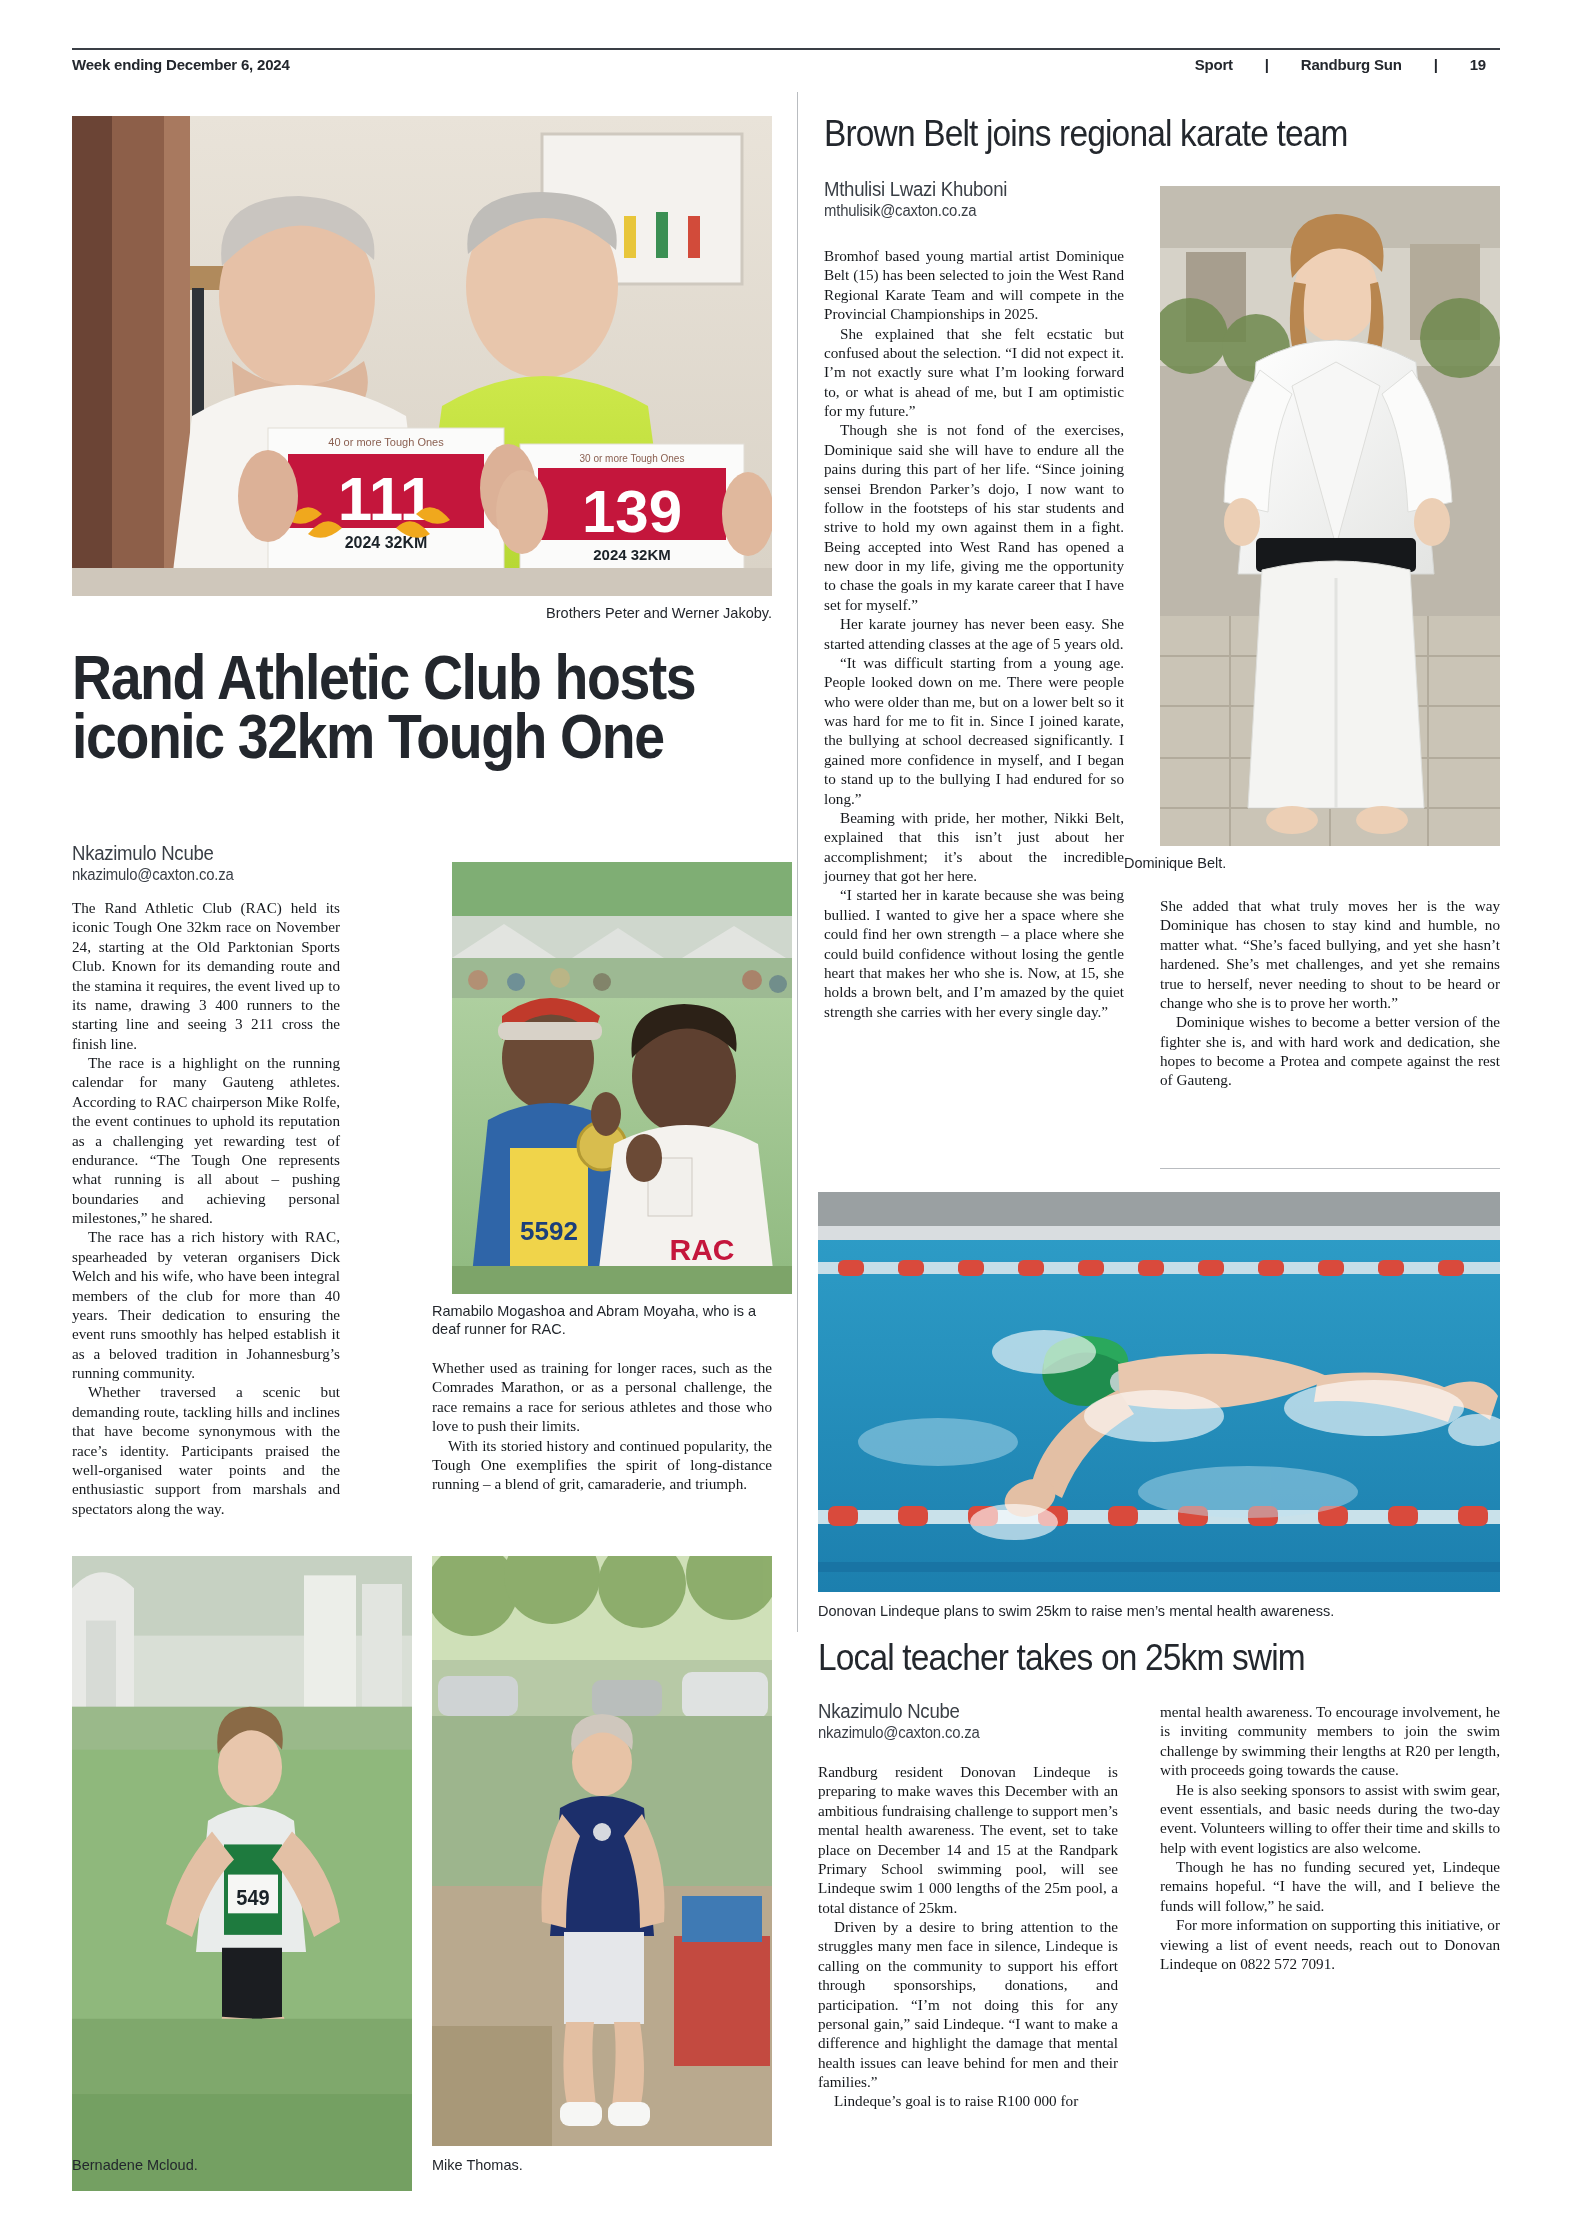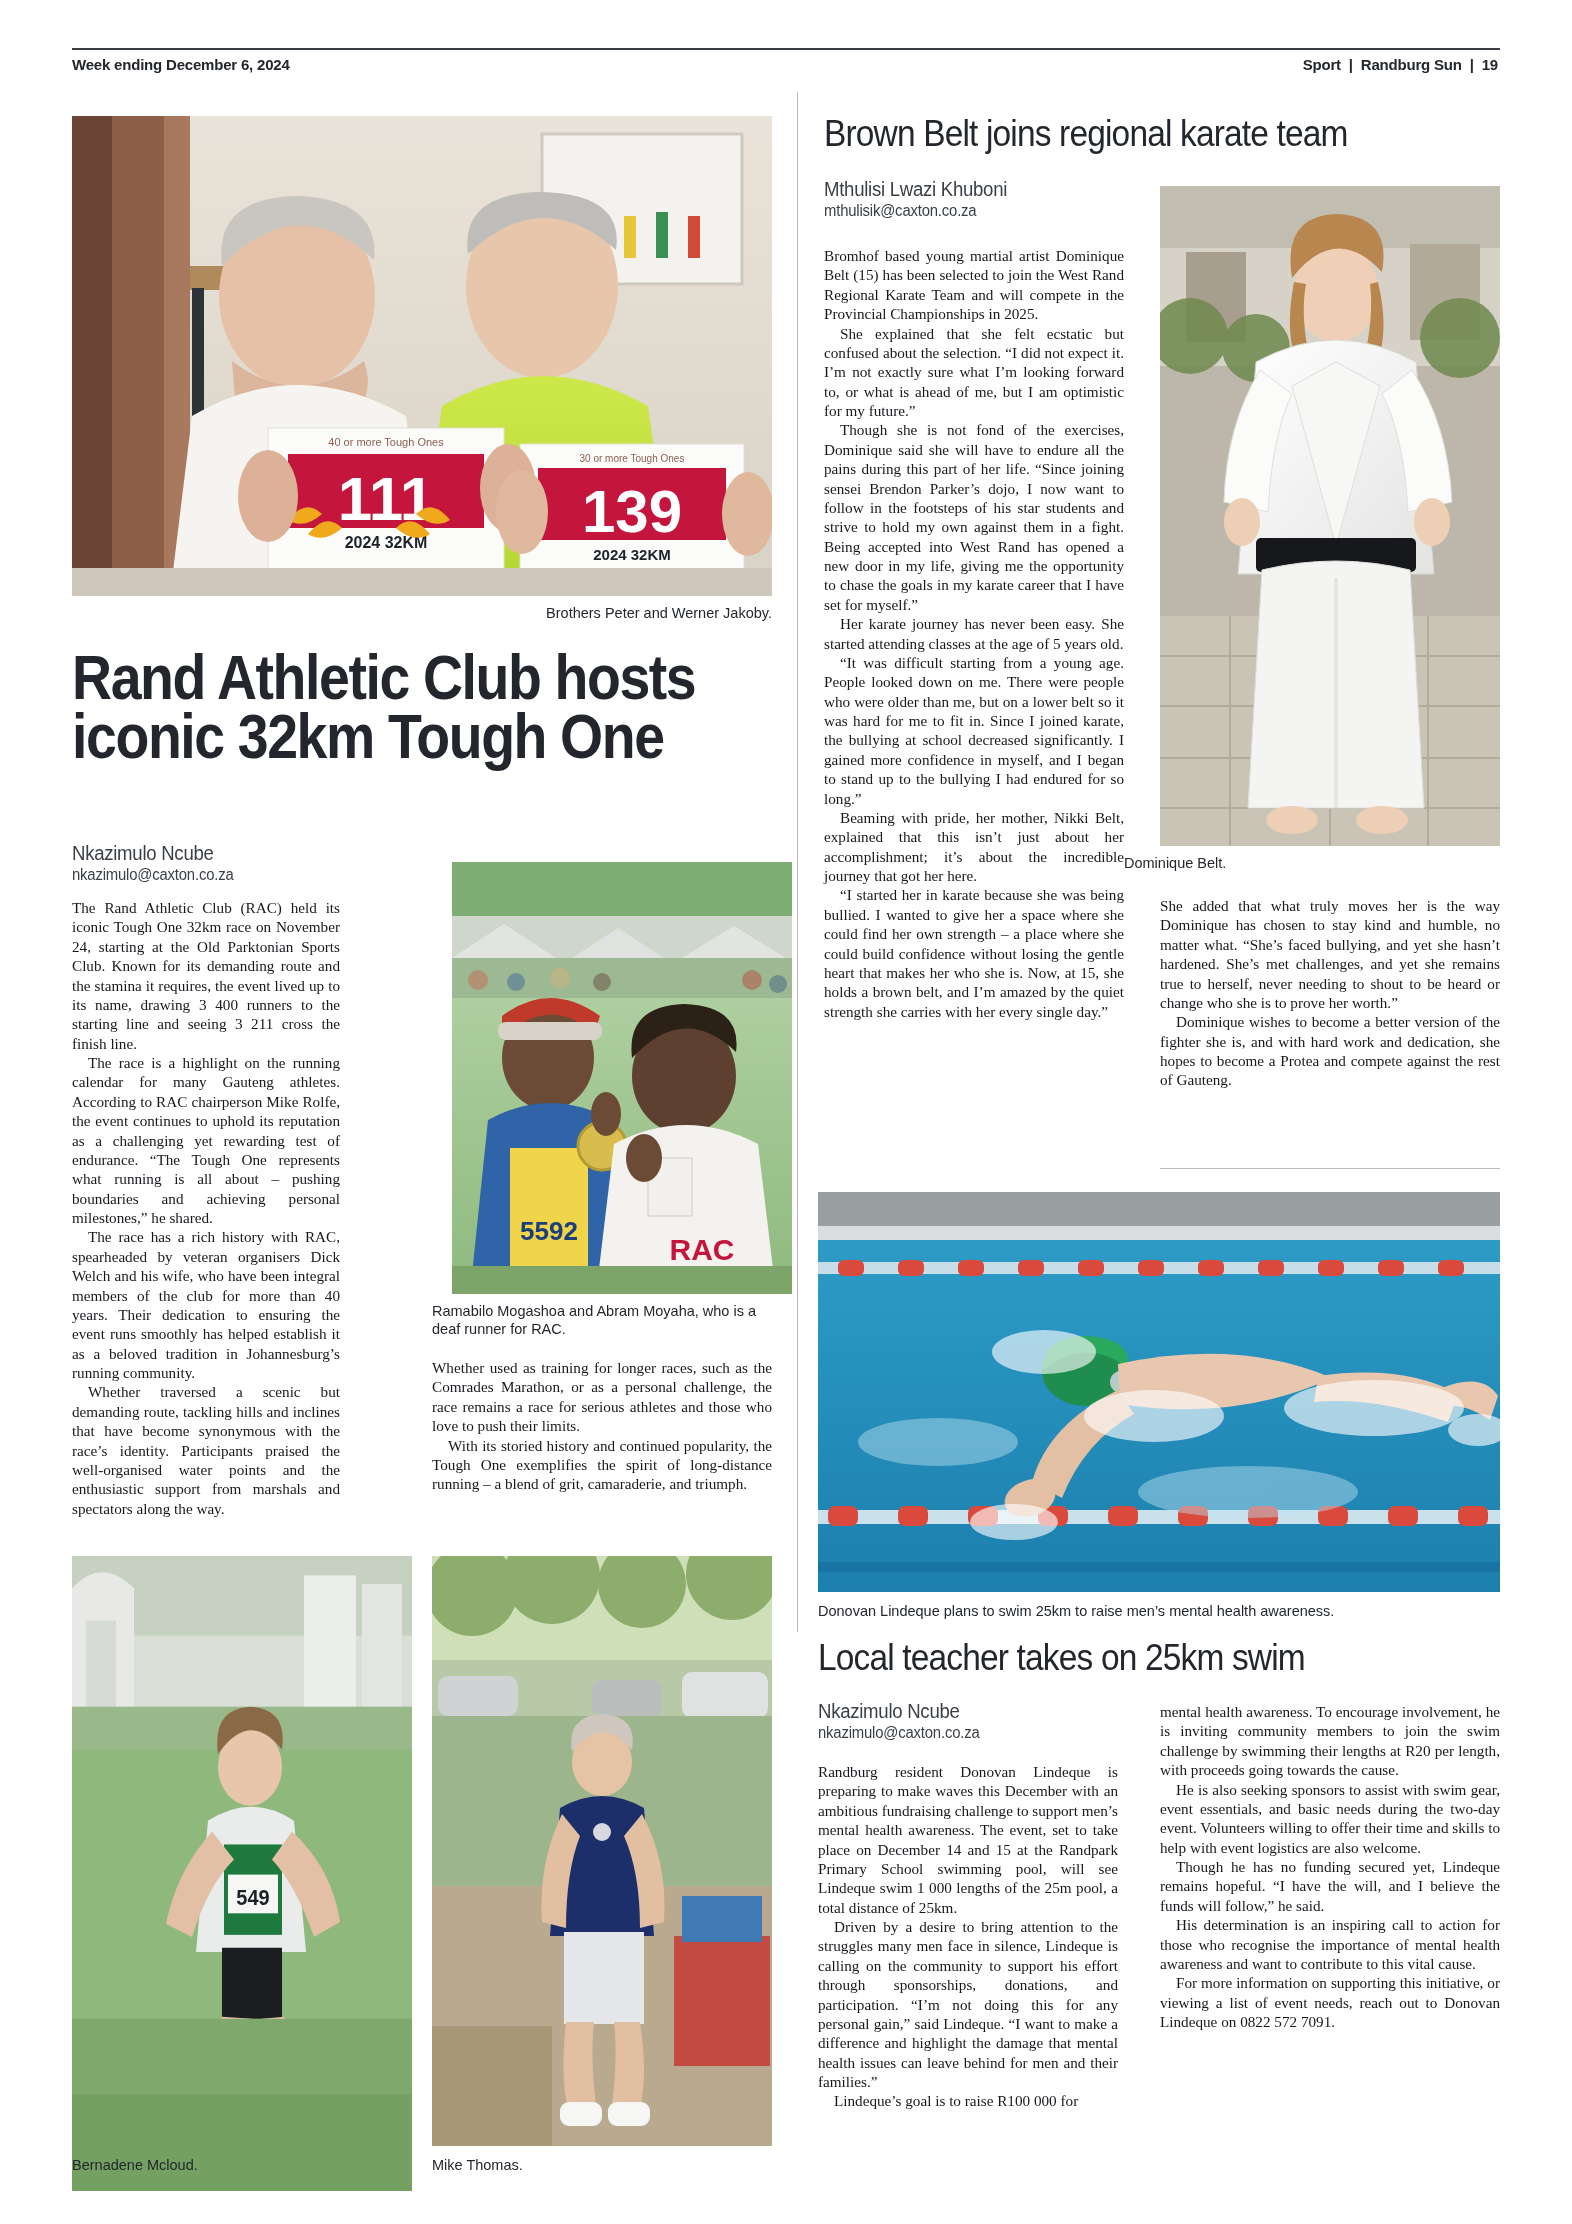"Sport" .masthead .right span { margin: 0 2px -> 0 14px }
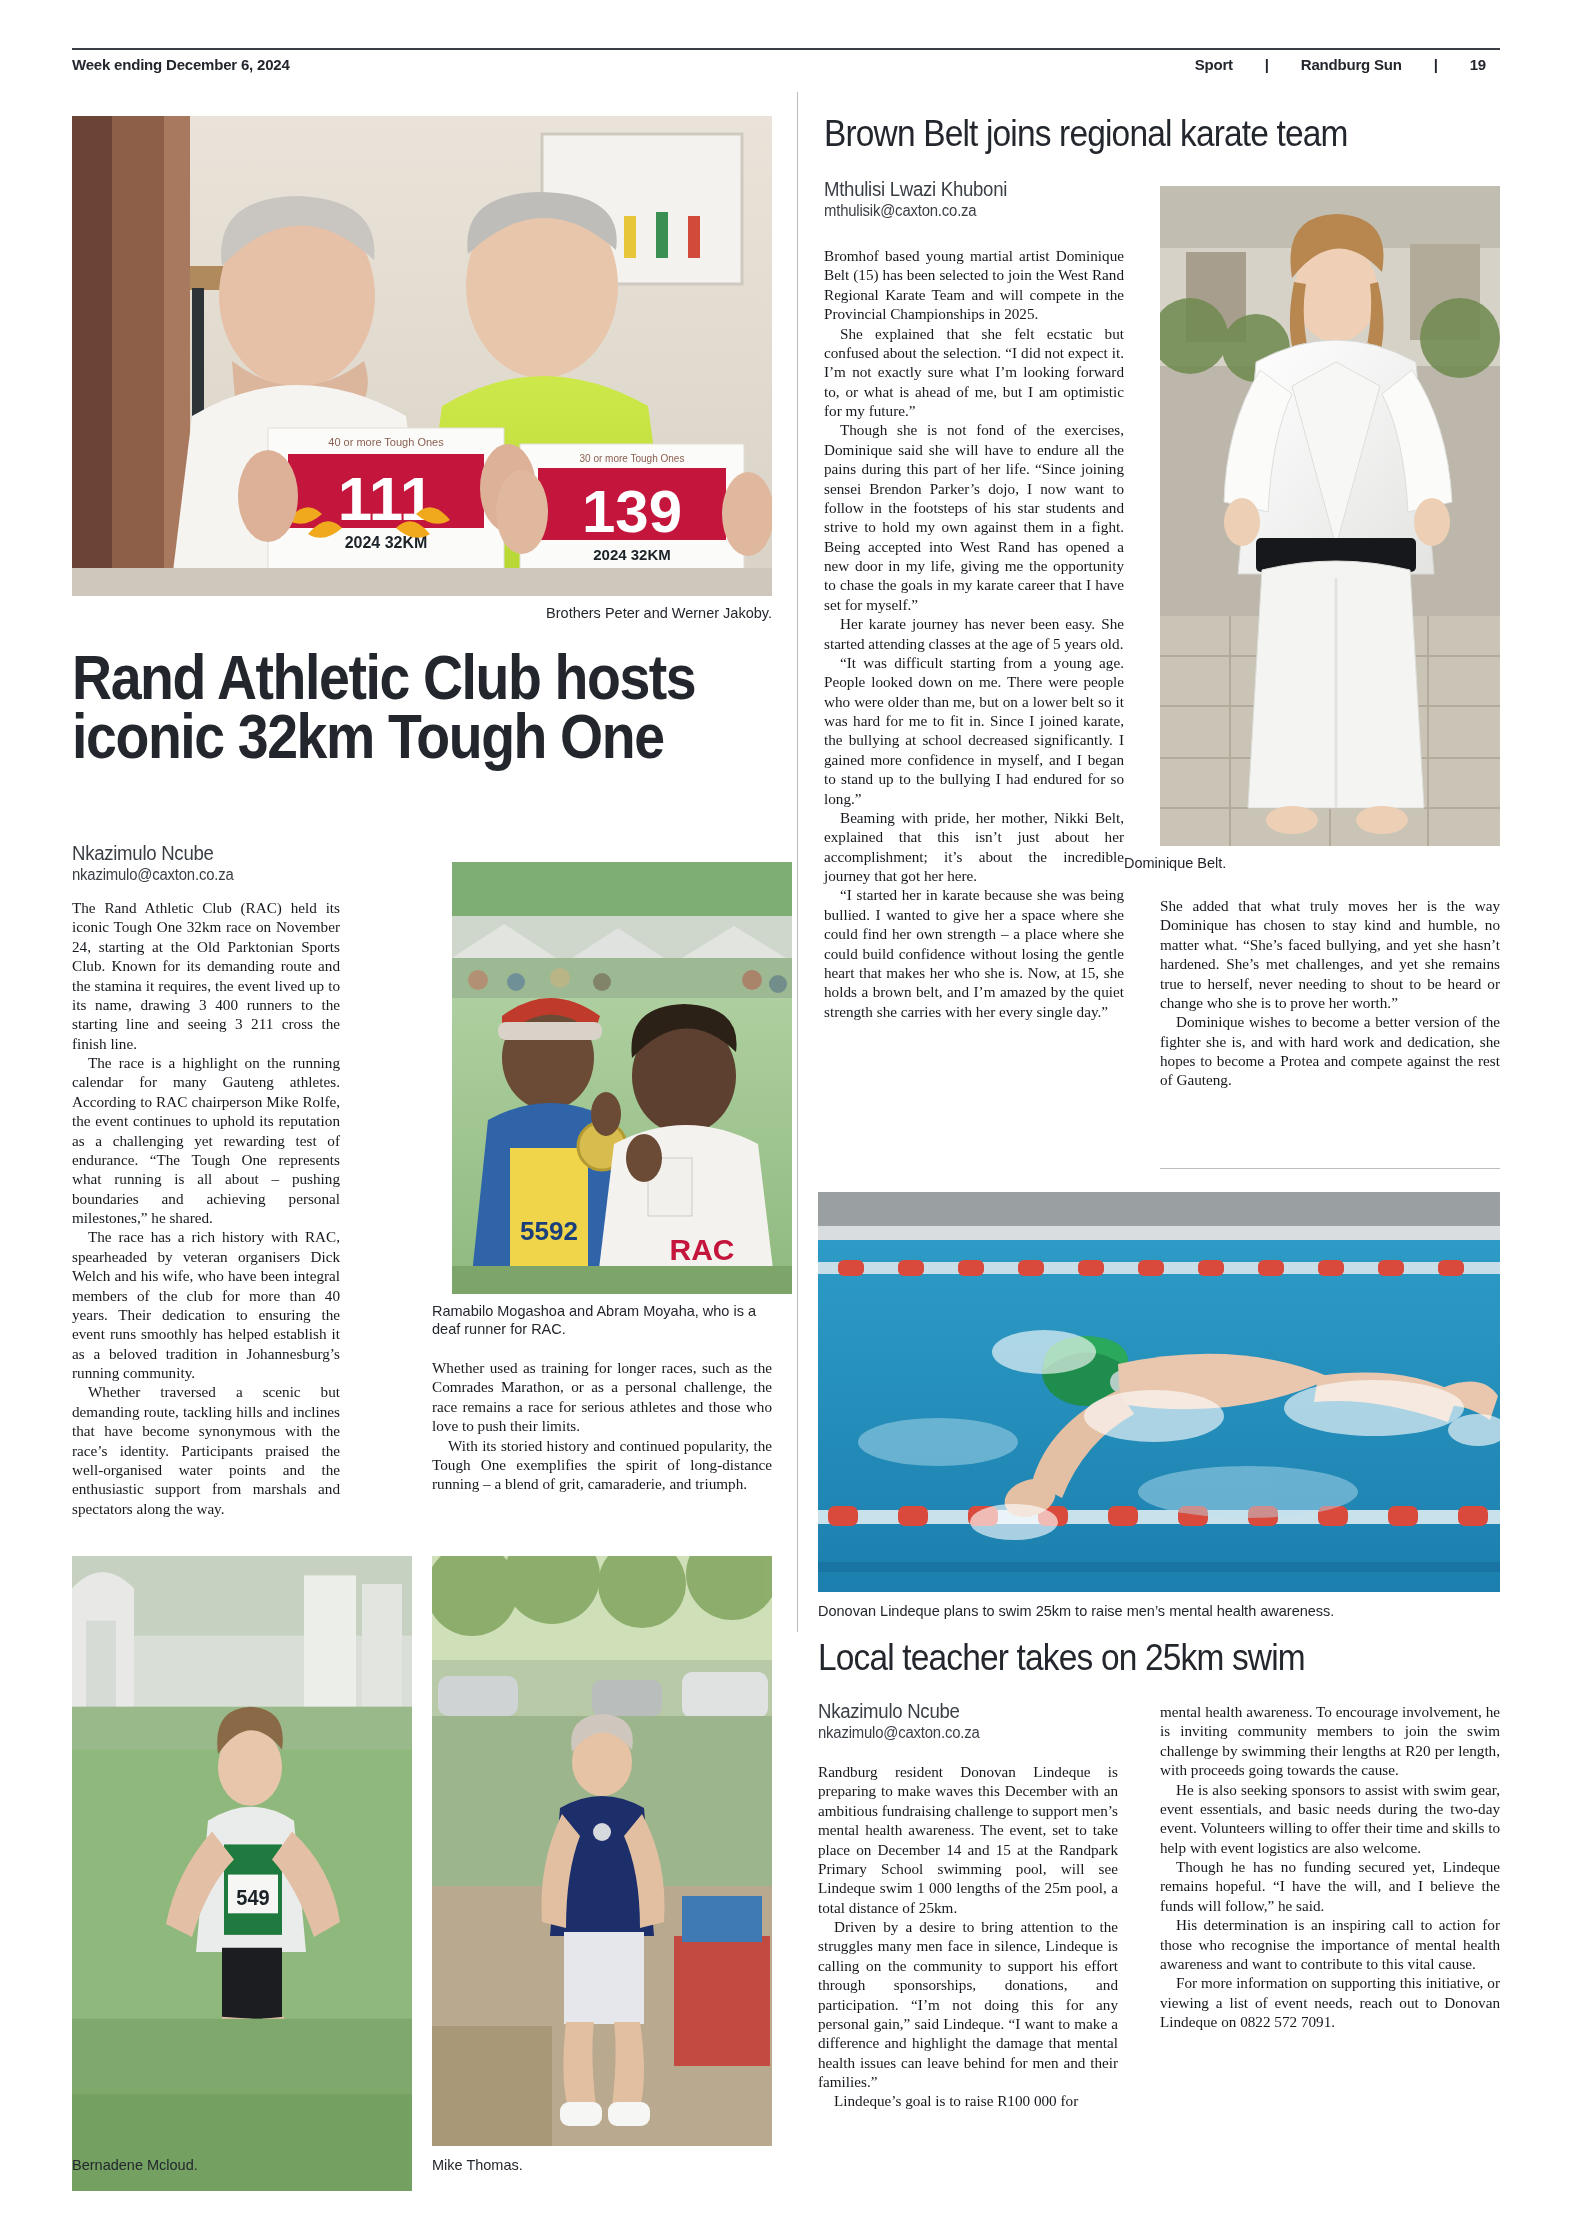"His determination is an inspiring" p { html: <p>His determination is an inspiring call to action for those who recognise the importance of mental health awareness and want to contribute to this vital cause.</p> -> none }
